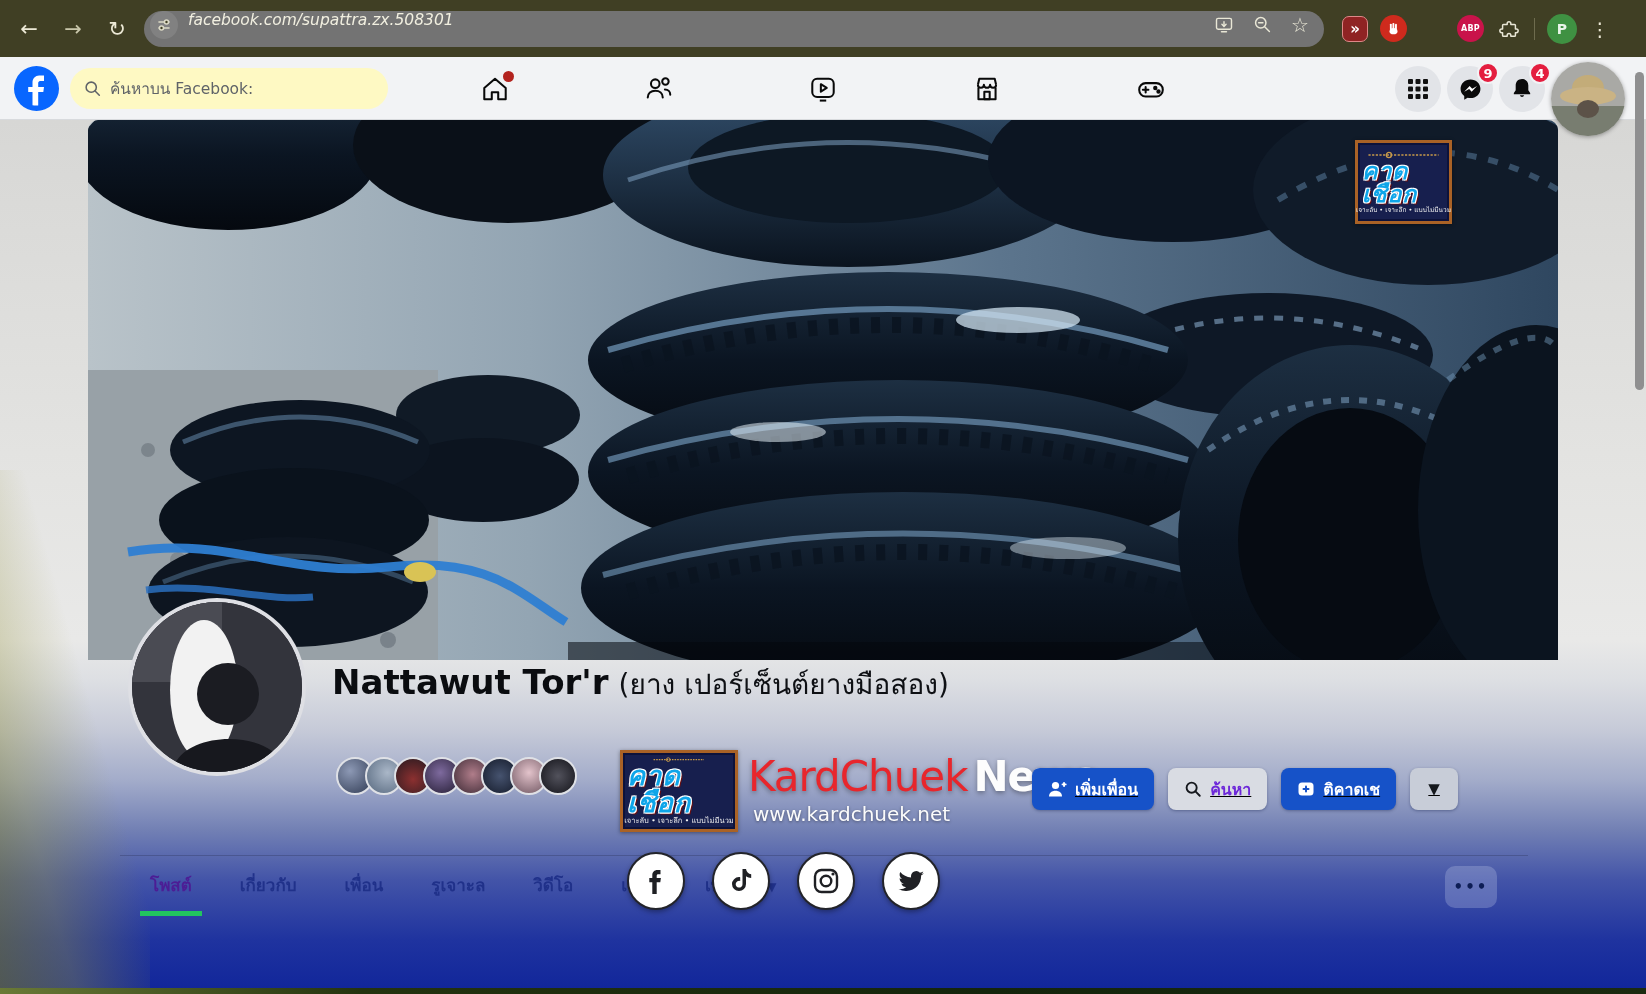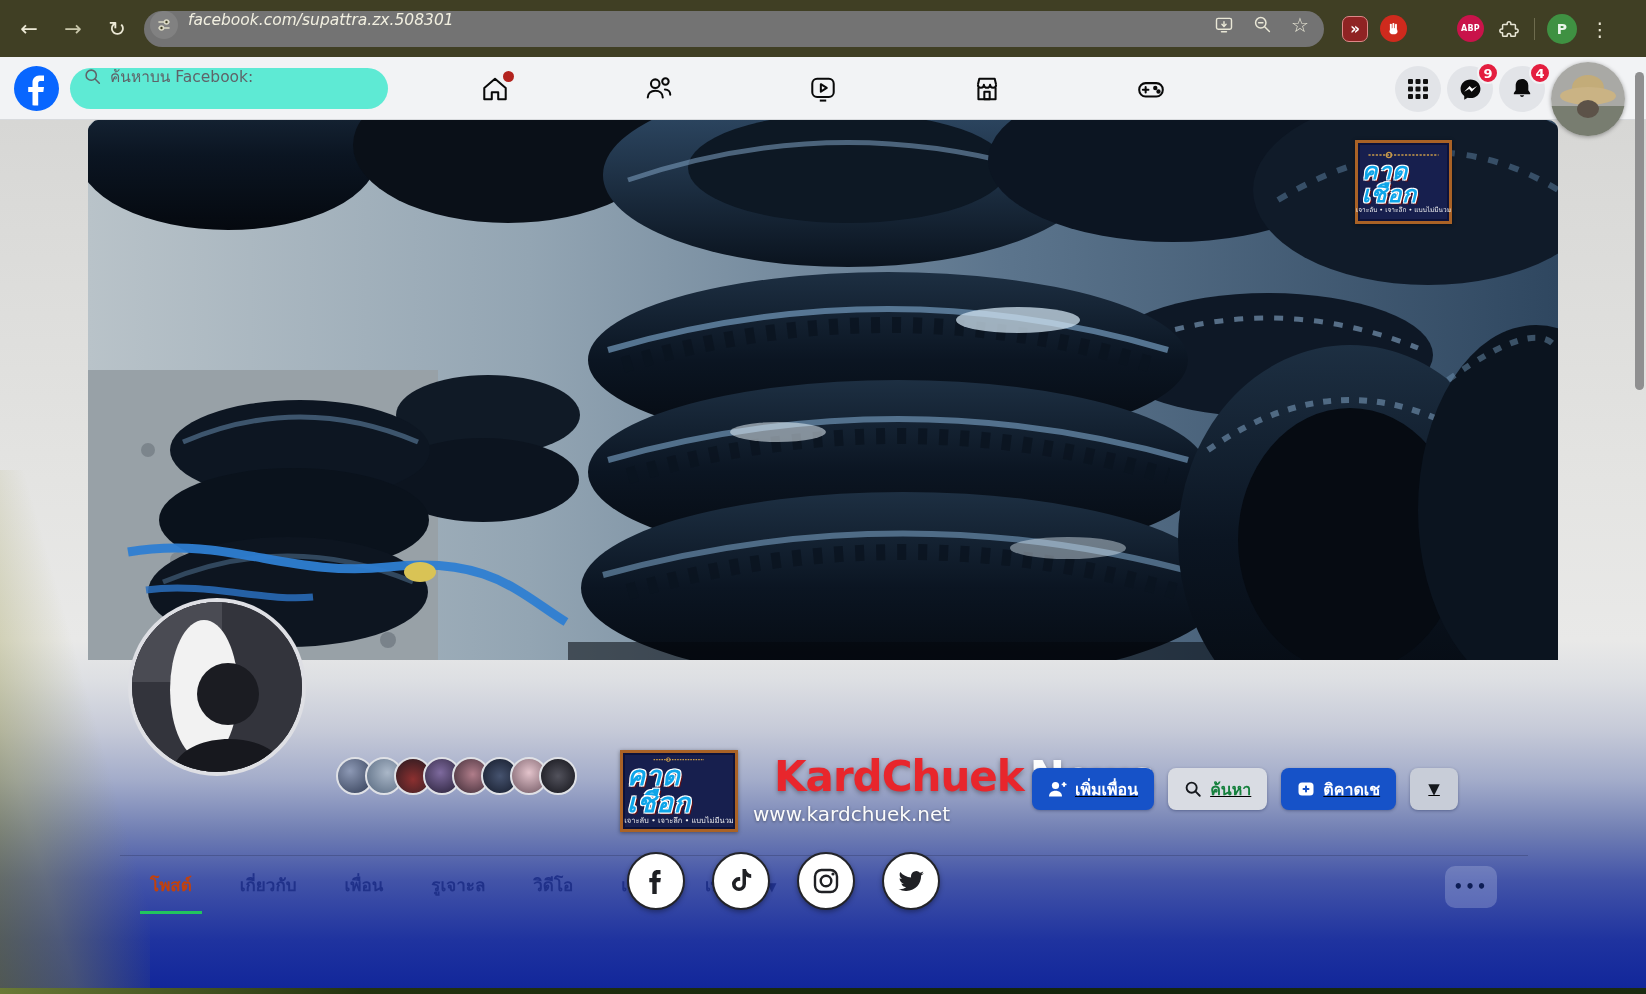"ค้นหาบน Facebook:" .fb-search { align-items: flex-start -> center; background: #5eead4 -> #fef9c3 }
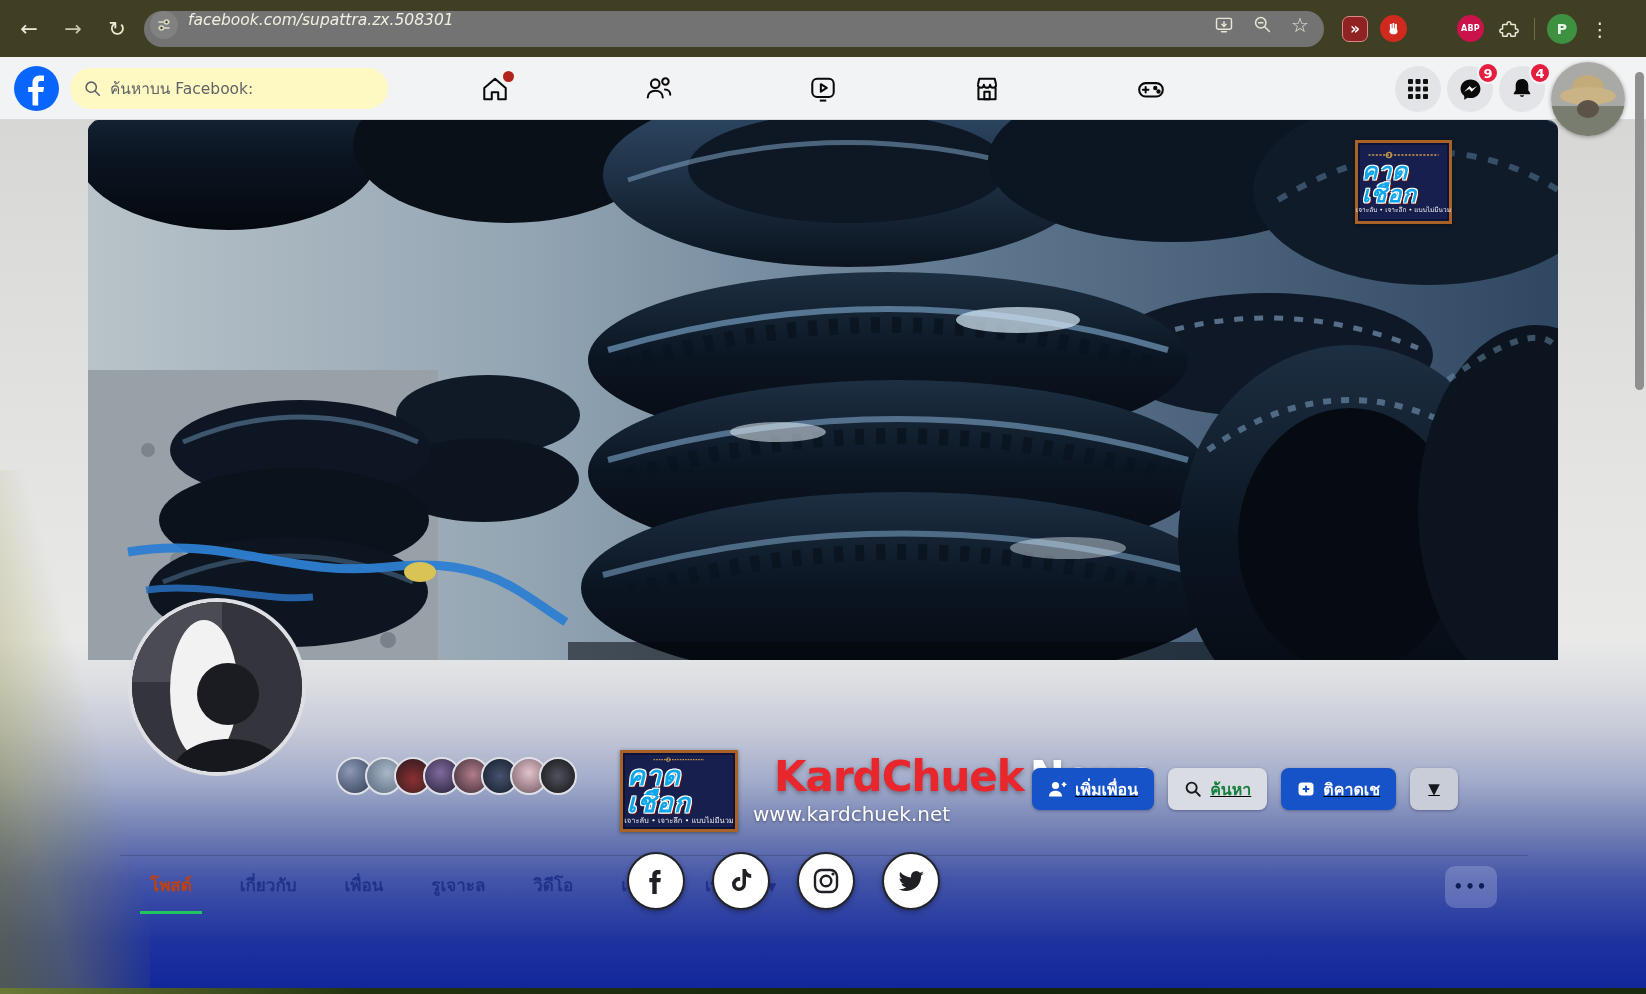"Nattawut Tor'r (ยาง" div.name-row { html: none -> <div> <span>Nattawut Tor'r</span><span>(ยาง เปอร์เซ็นต์ยางมือสอง)</span> </div> }
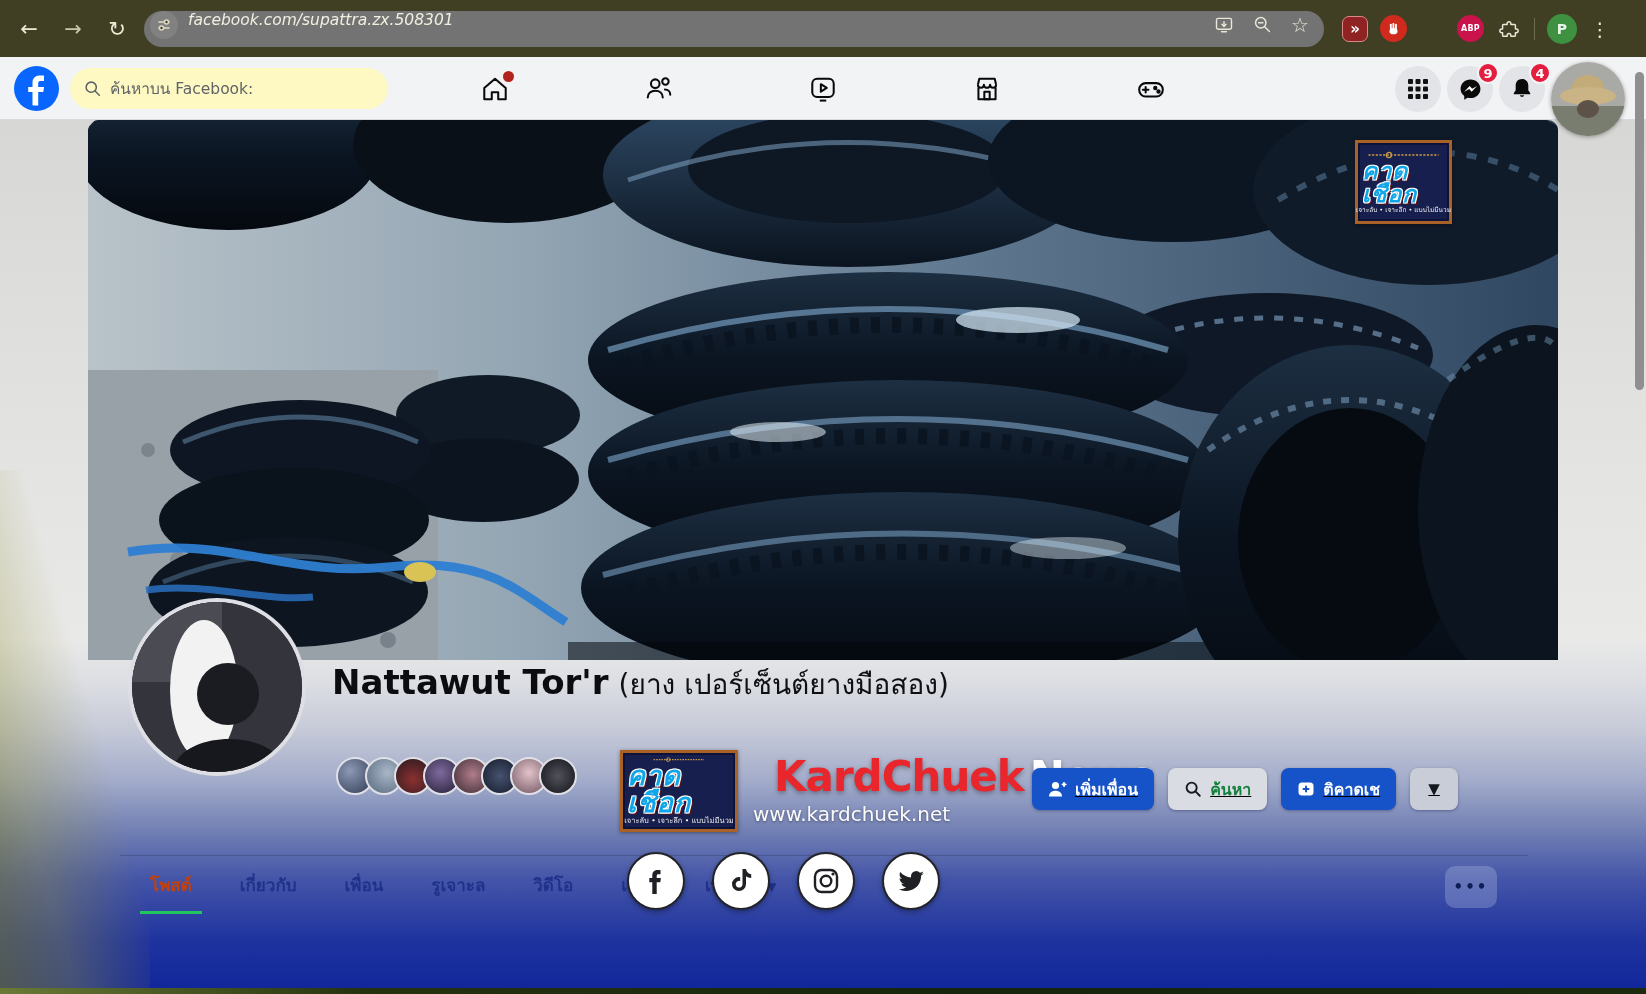"KardChuek" .brand-red { font-weight: 700 -> 400; margin-left: 26px -> none }
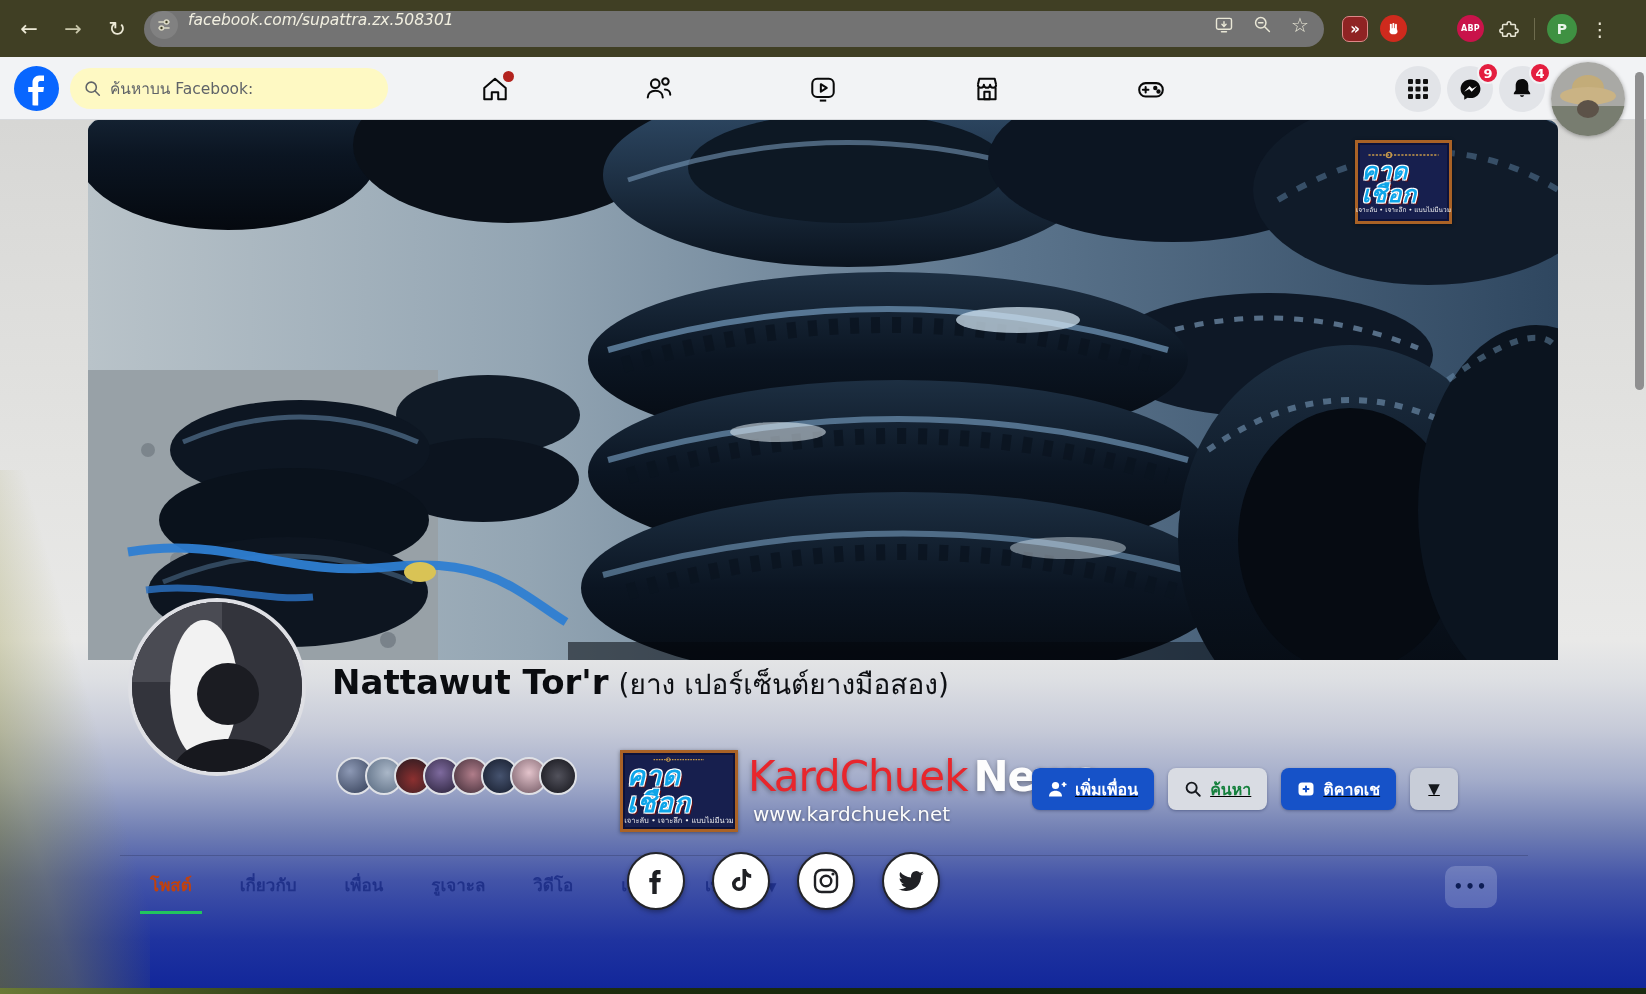"ค้นหา" .btn-gray { color: #15803d -> #6d28d9 }
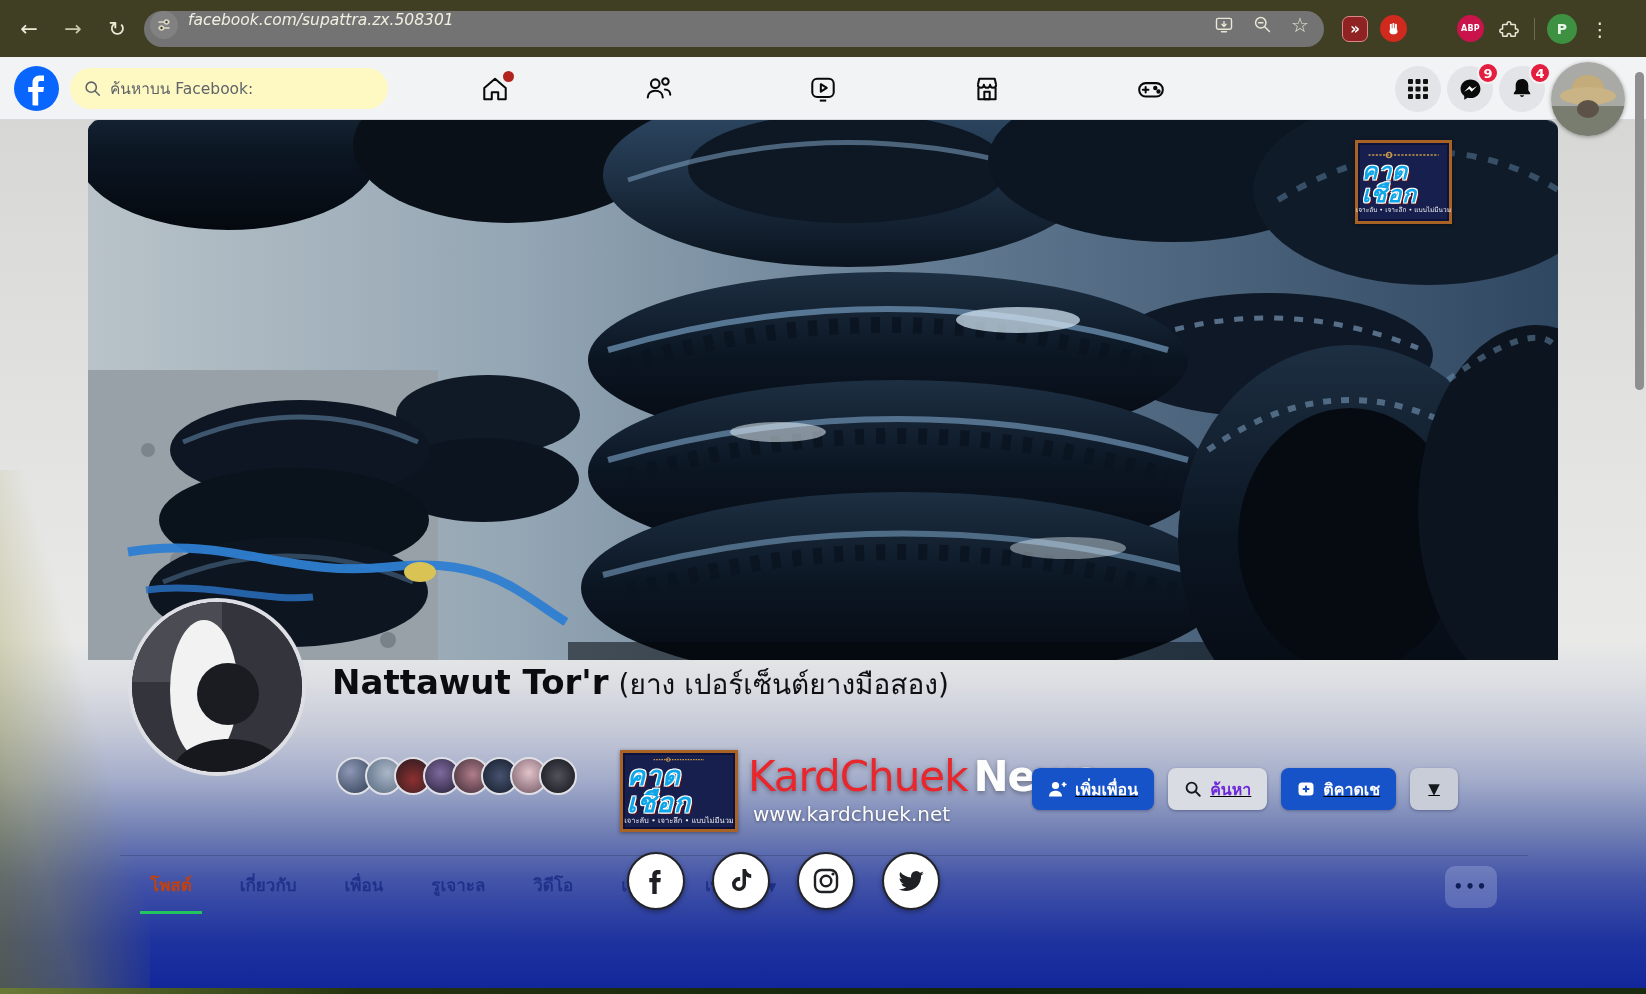"โพสต์" .tab.active { border-bottom: 3px solid #22c55e -> 5px solid #22c55e; color: #c2410c -> #4c1d95 }
